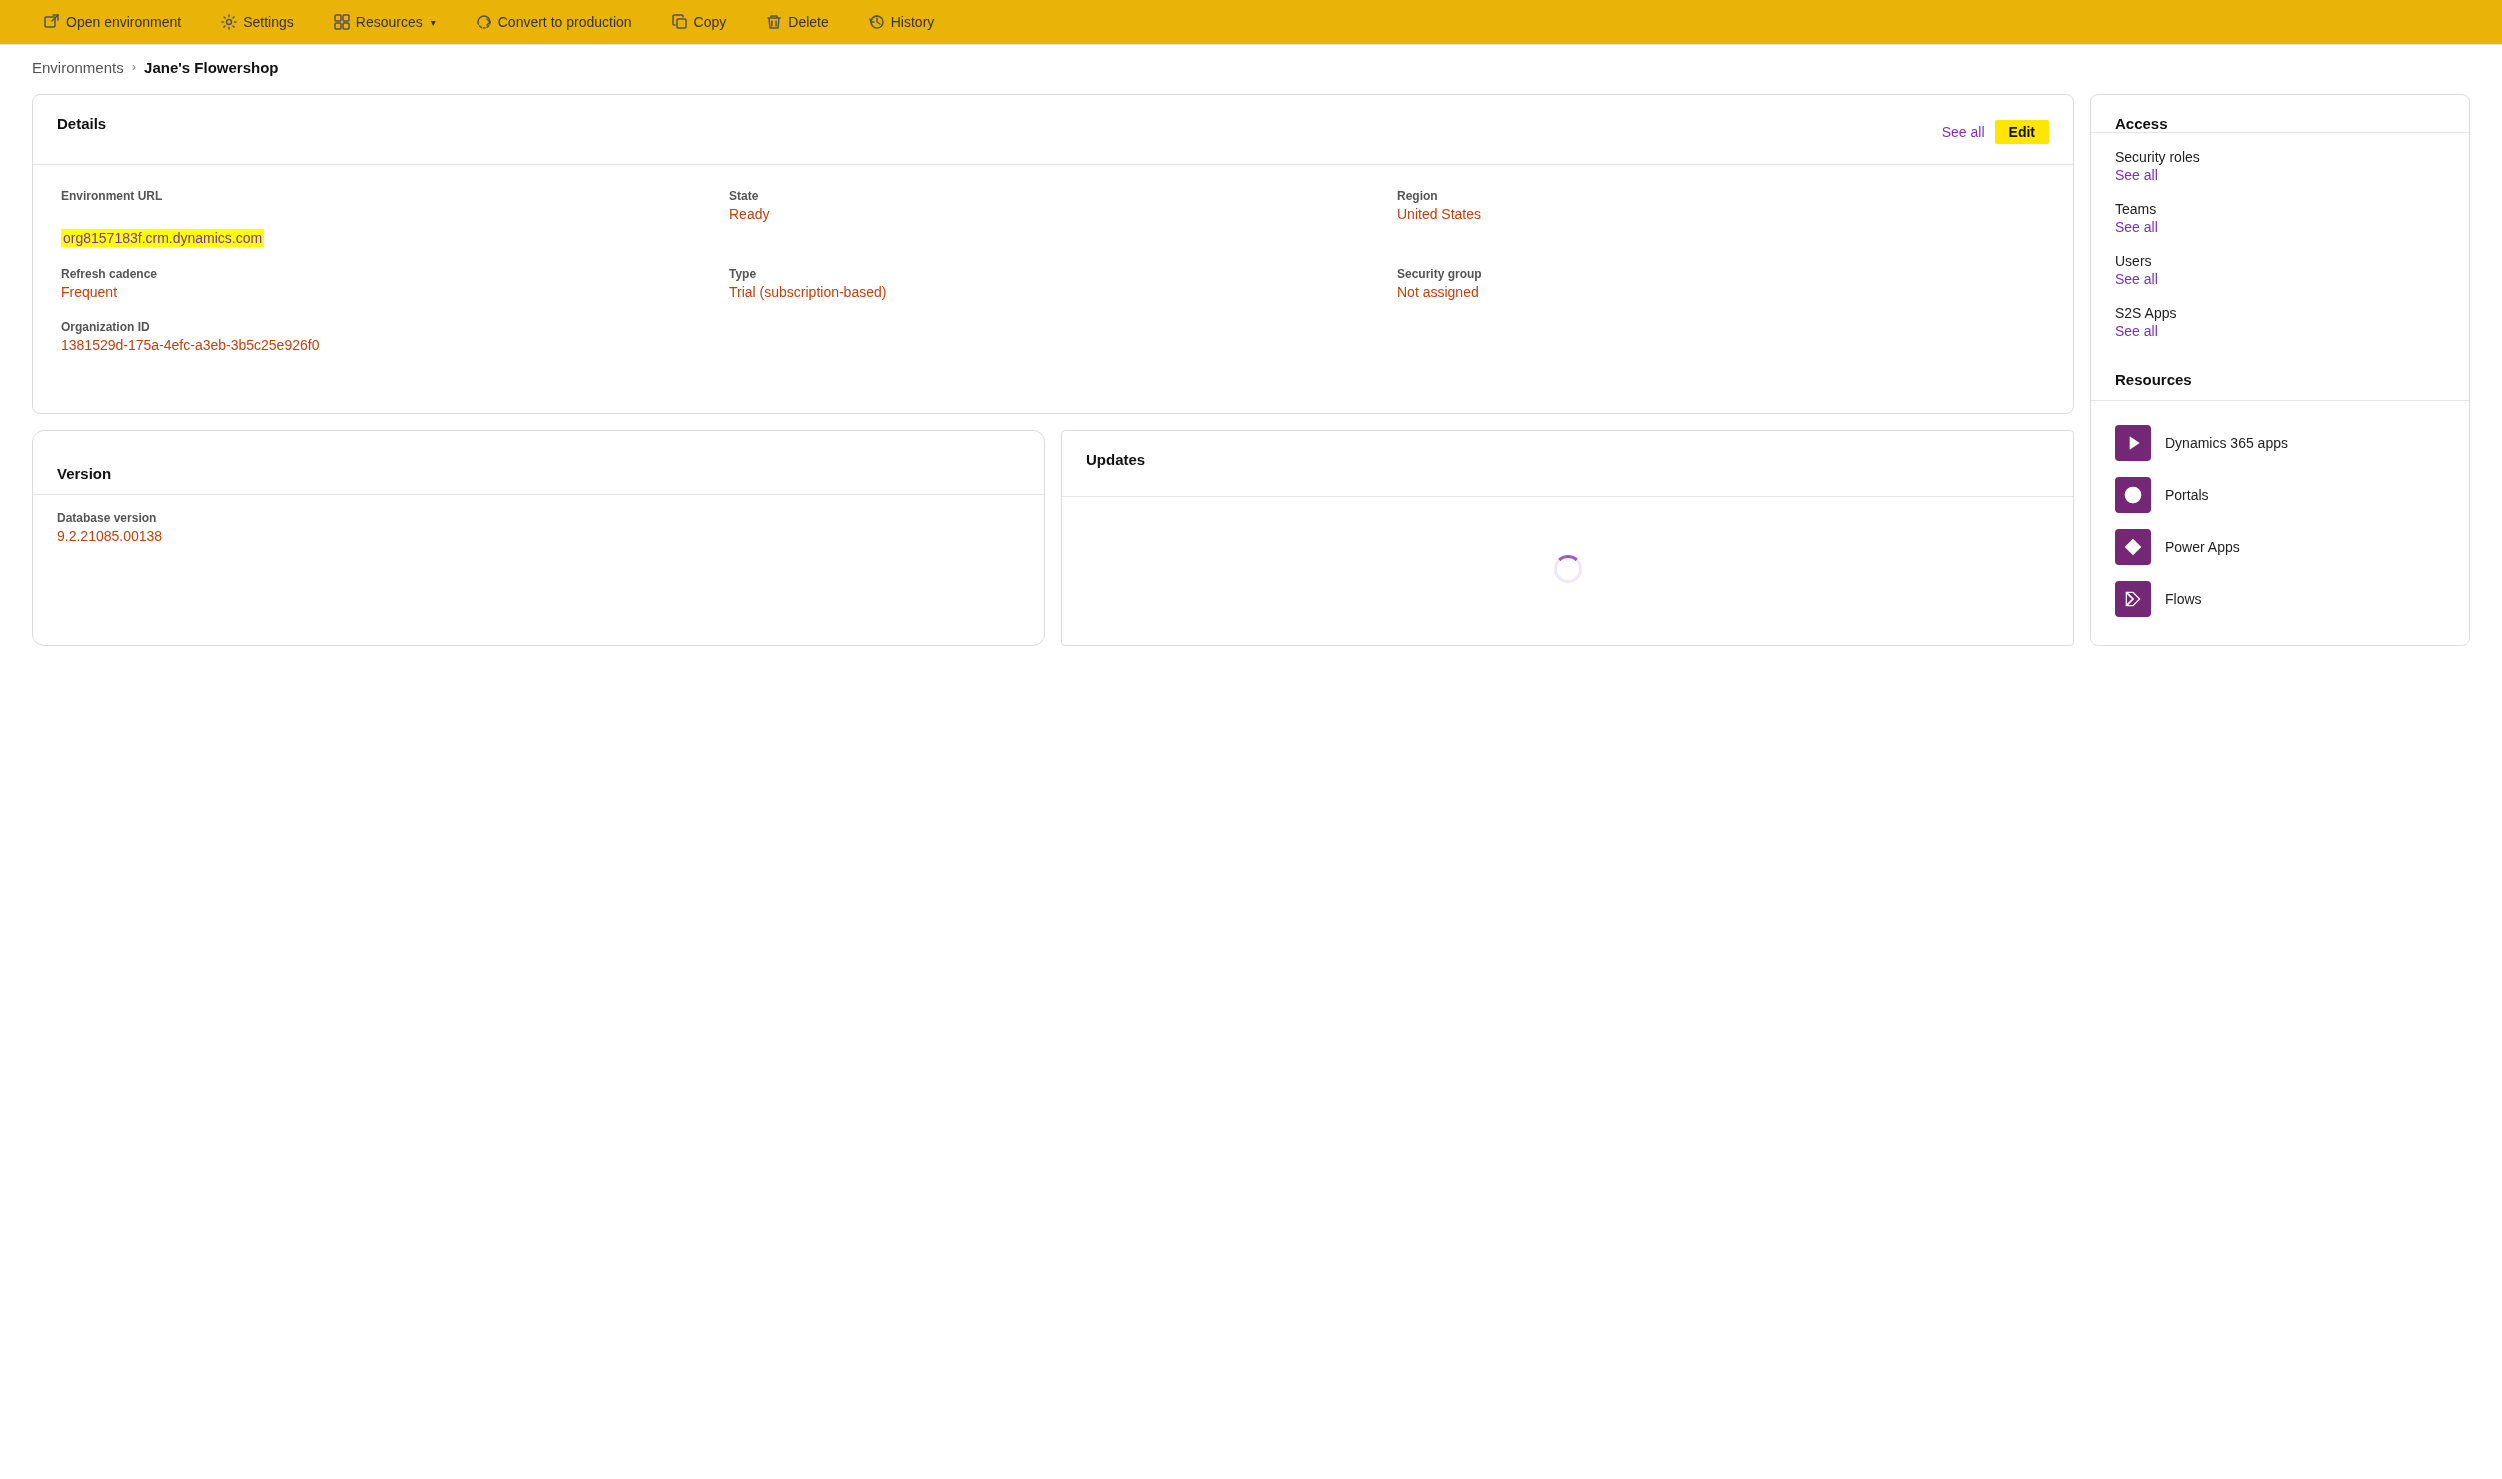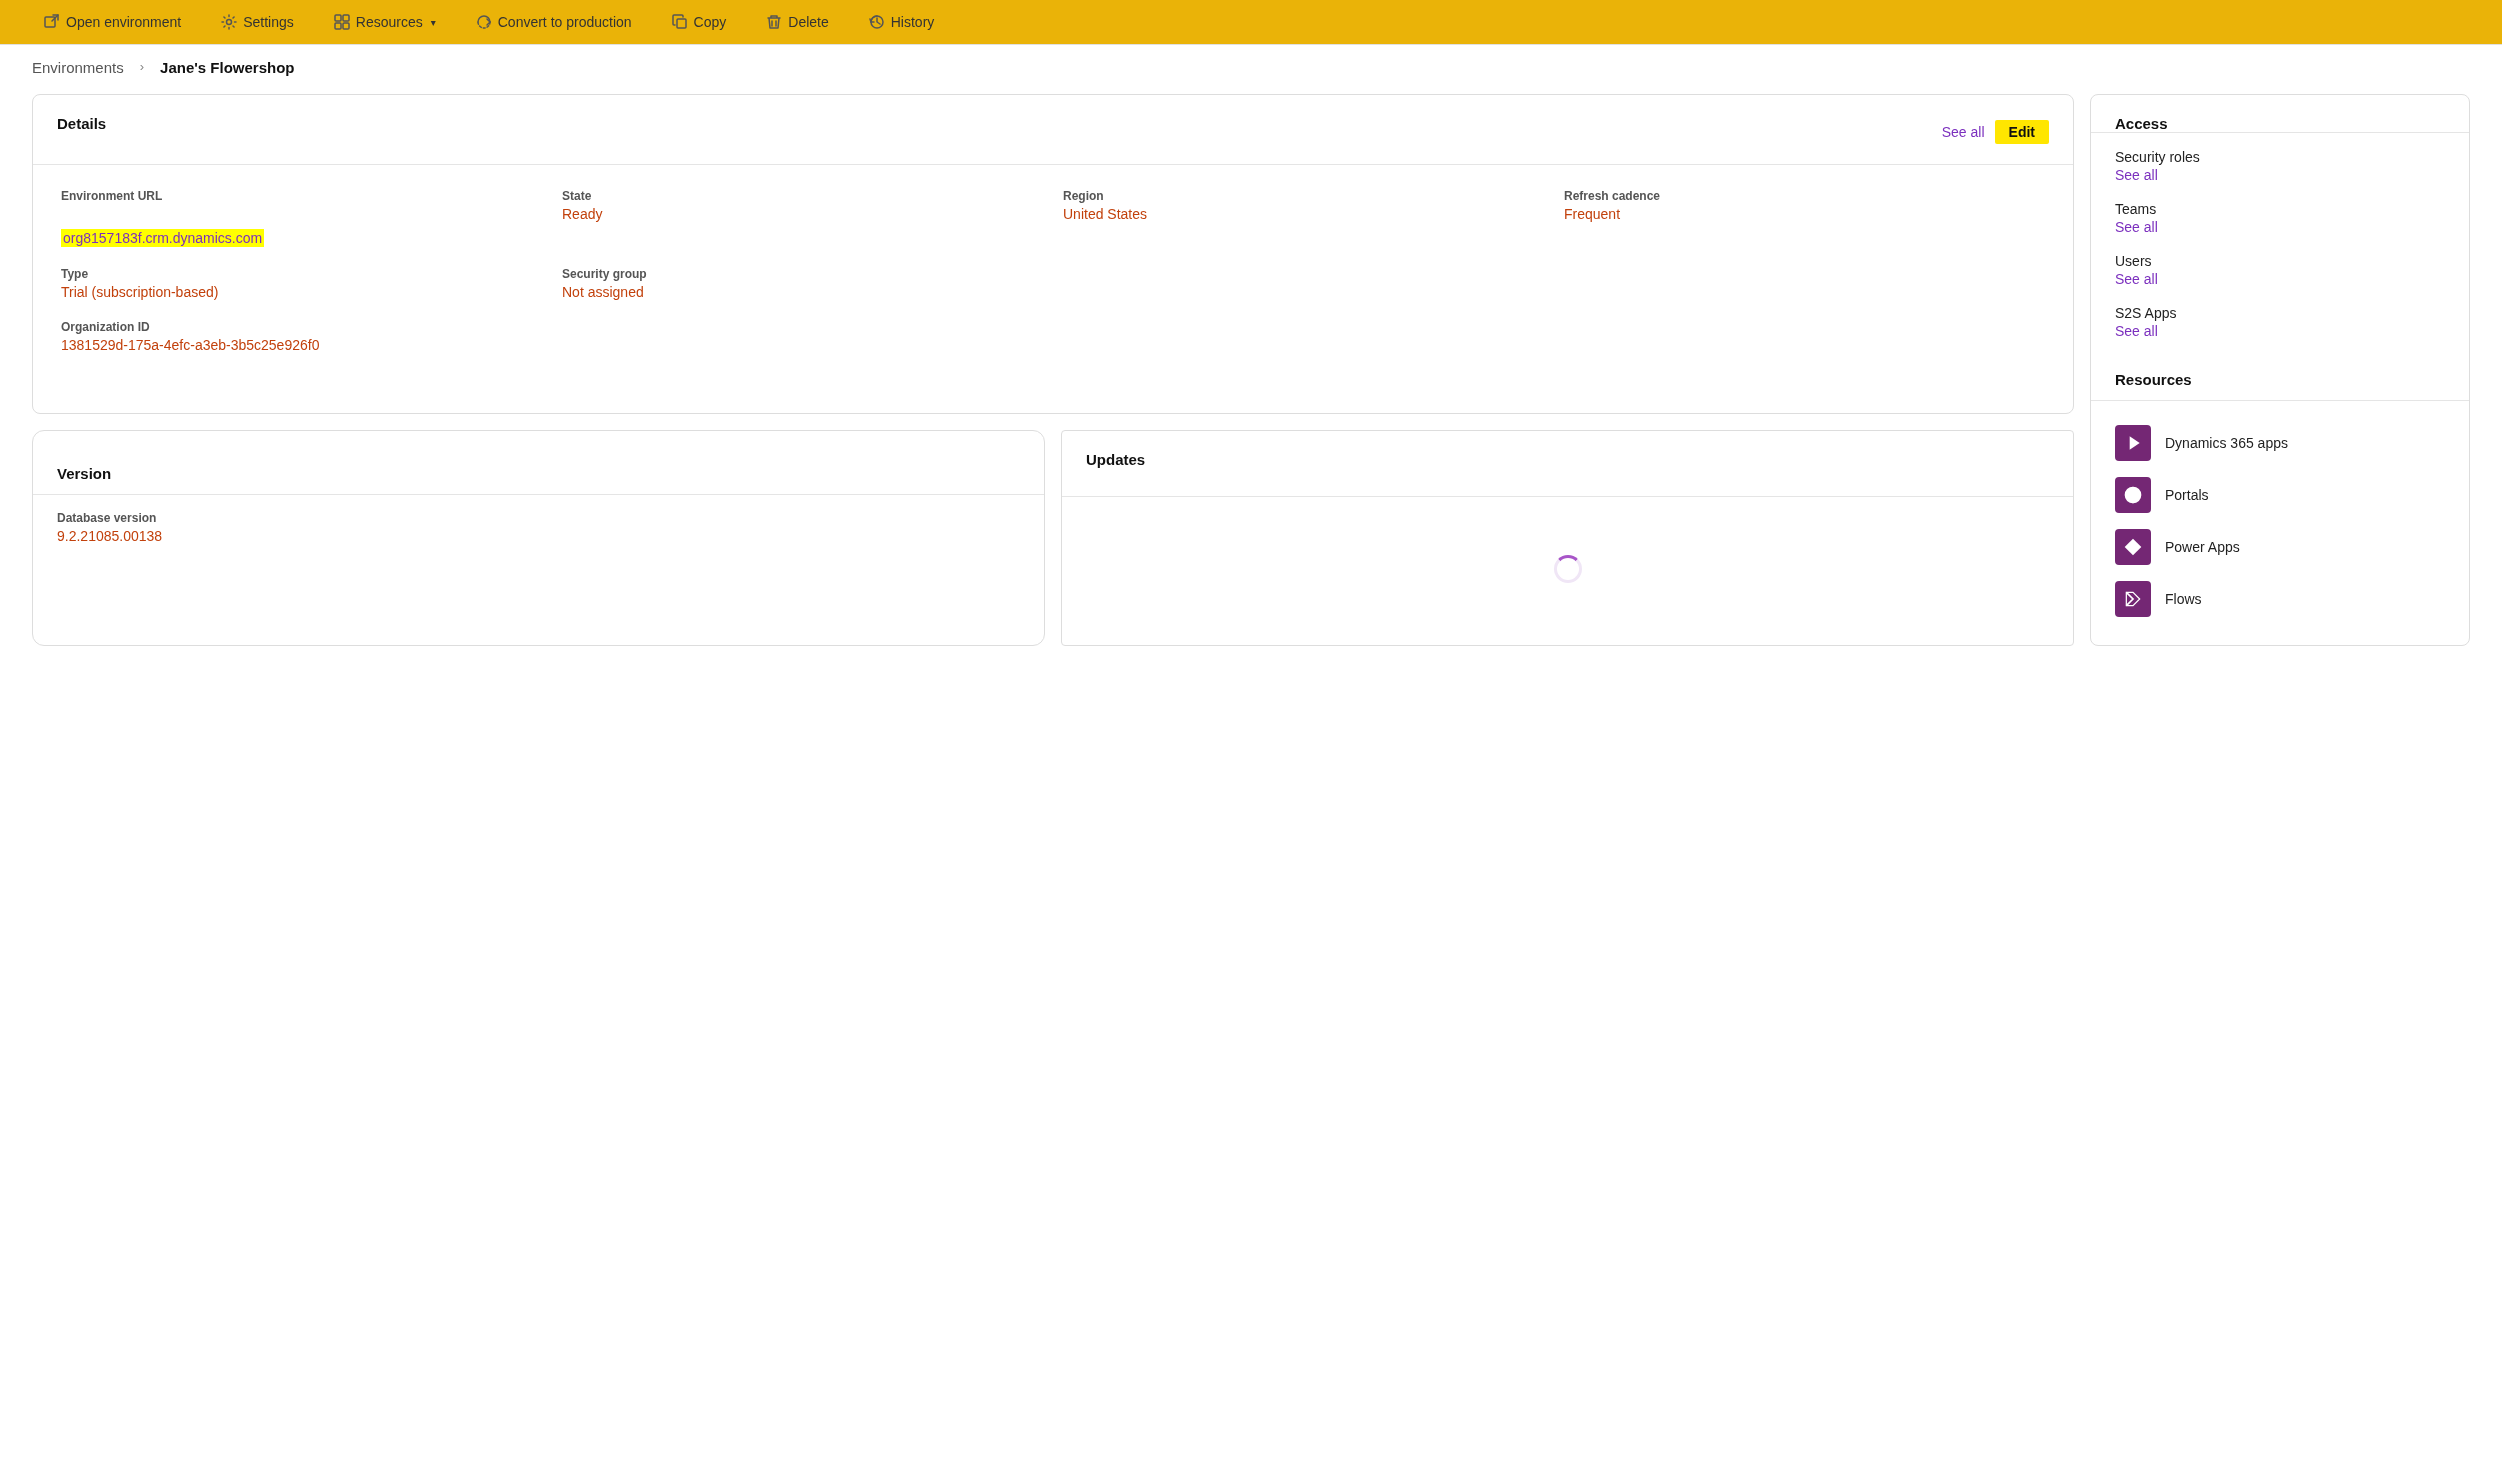"Environments" .breadcrumb { gap: 16px -> 8px }
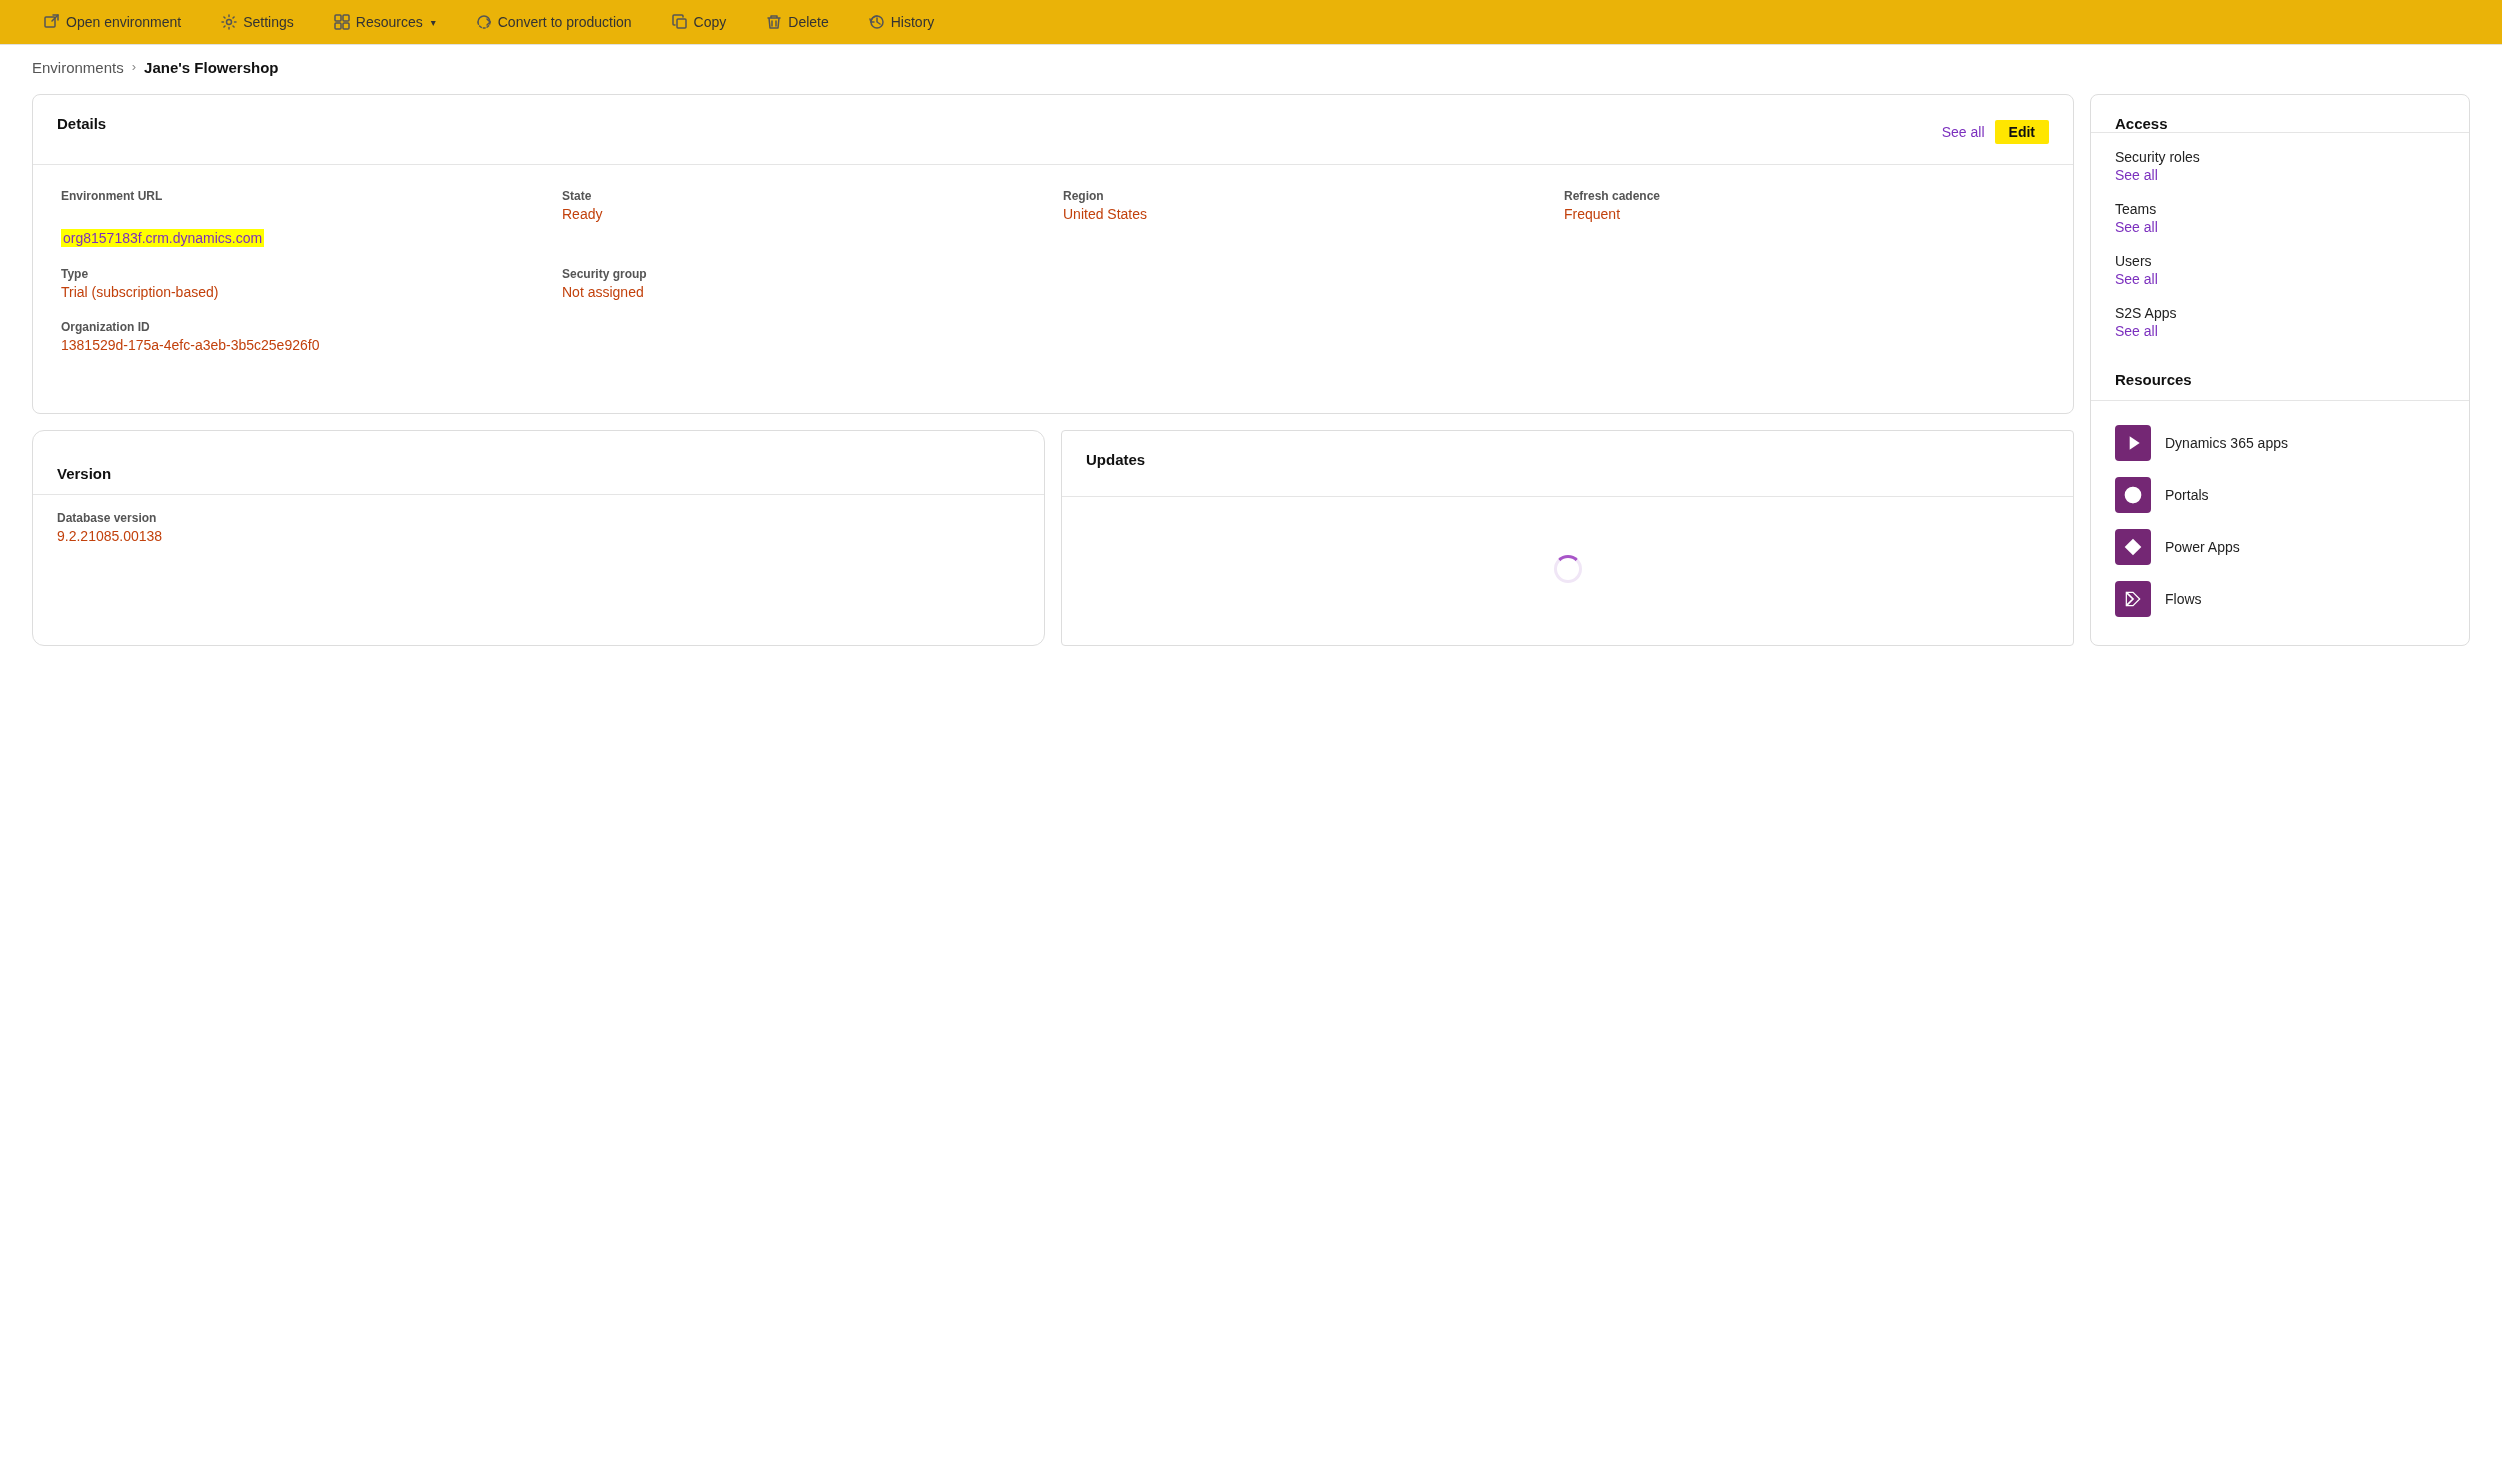"Environment URL" .details-grid { grid-template-columns: 1fr 1fr 1fr 1fr -> 1fr 1fr 1fr }
